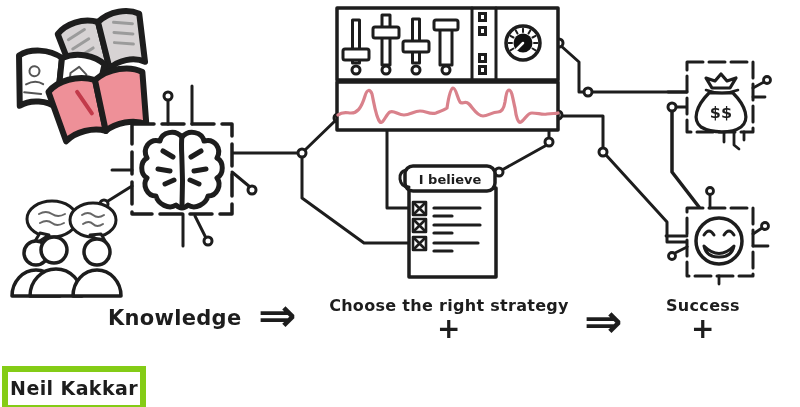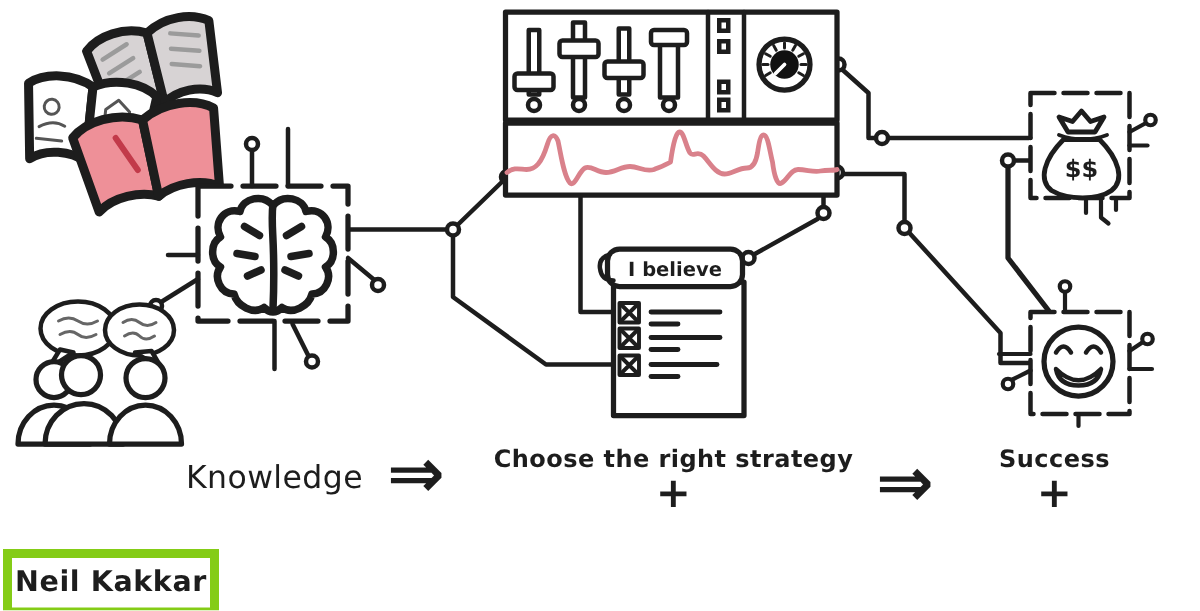"Knowledge" .label { font-weight: 400 -> 700; text-align: center -> none }
